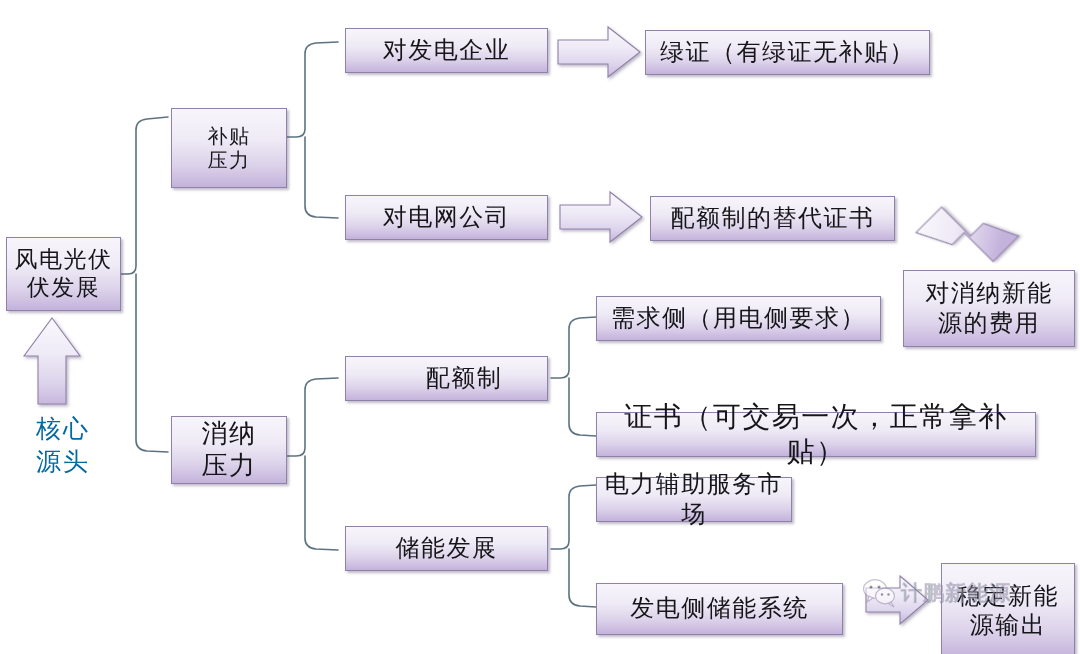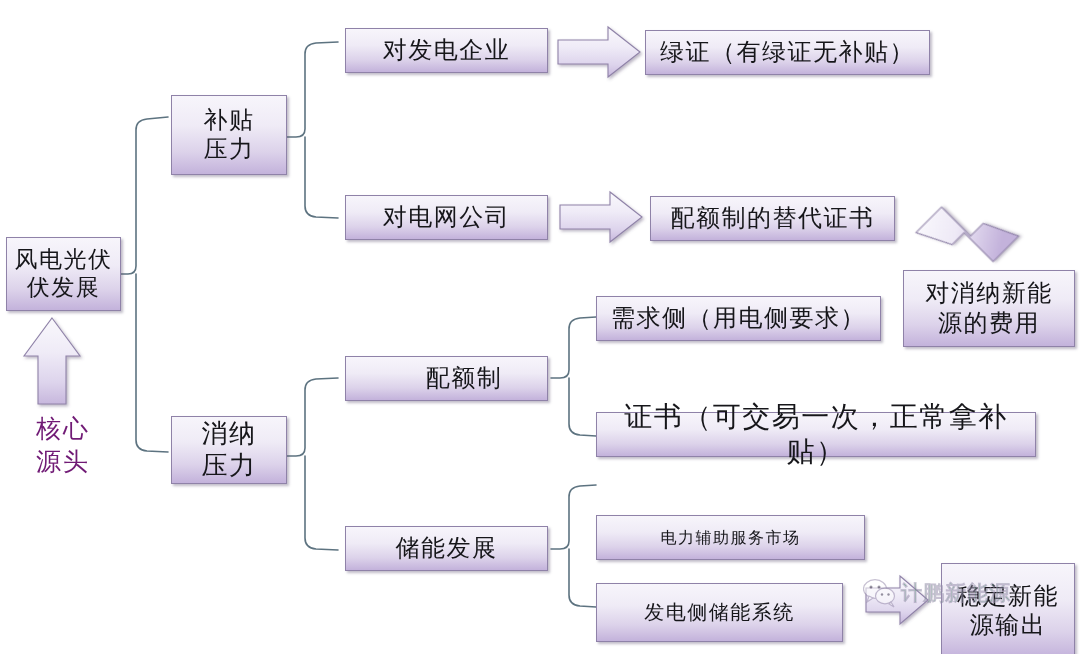"补贴" div.node { font-size: 24px -> 20px; top: 95px -> 108px }
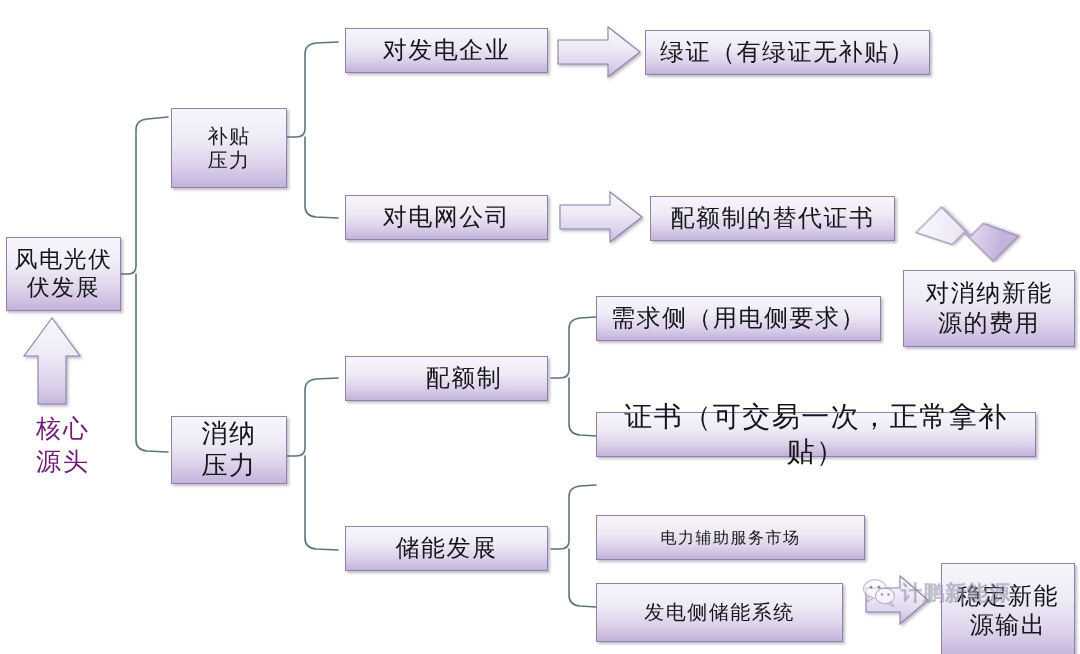"核心" .plain-label { color: #701a75 -> #0369a1 }
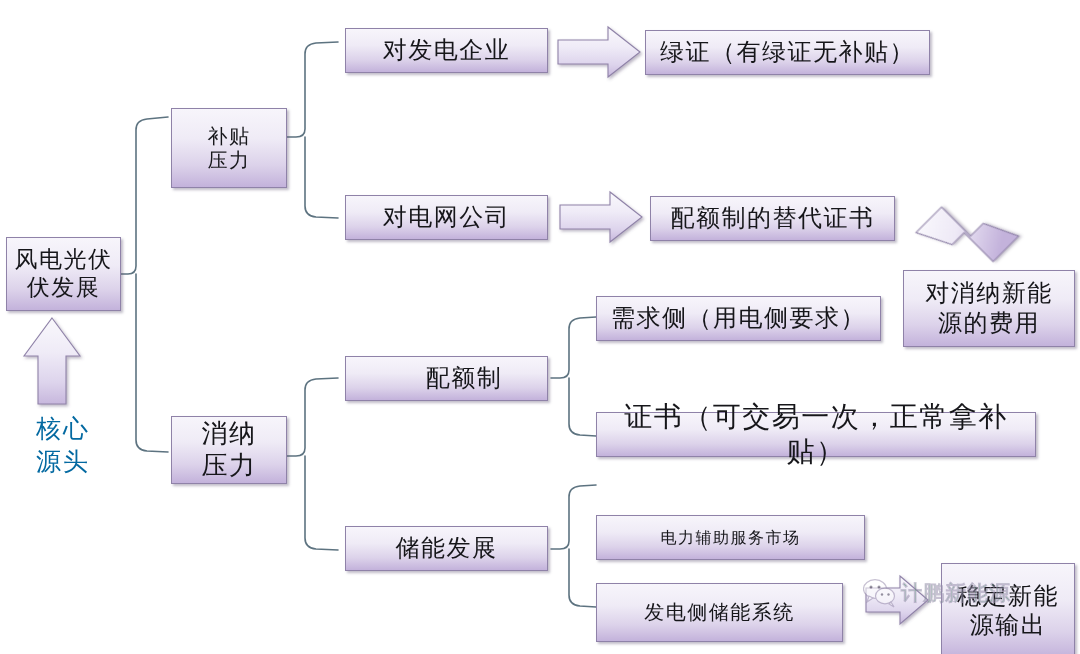"电力辅助服务市场" div.node { font-size: 16px -> 24px; margin-top: 38px -> none; width: 269px -> 196px }
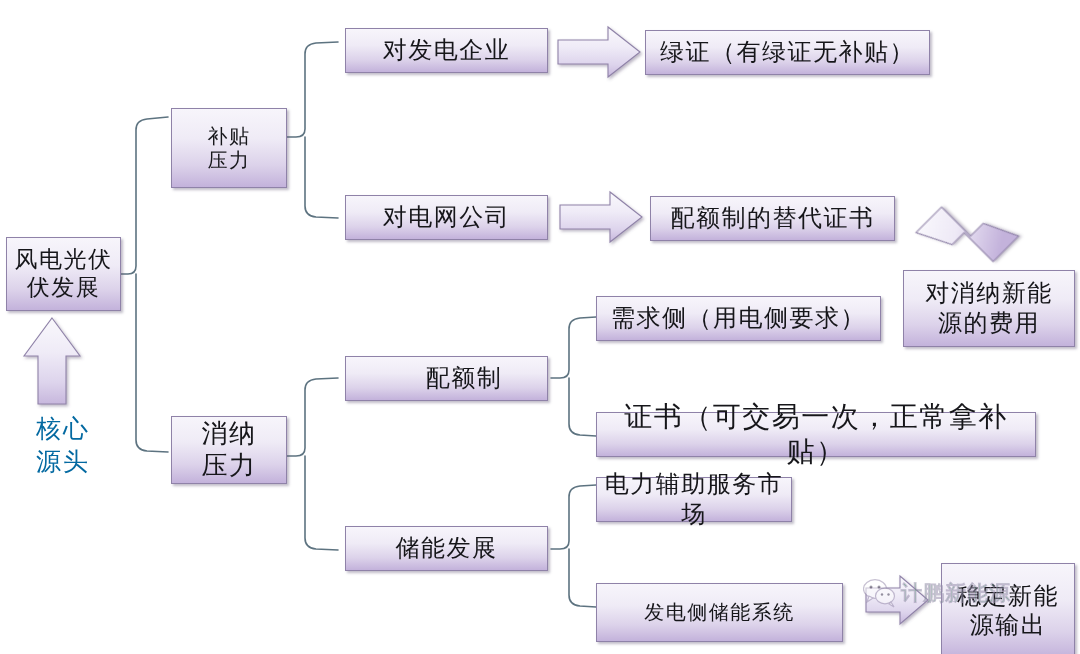"发电侧储能系统" div.node { font-size: 20px -> 24px; height: 59px -> 52px }
